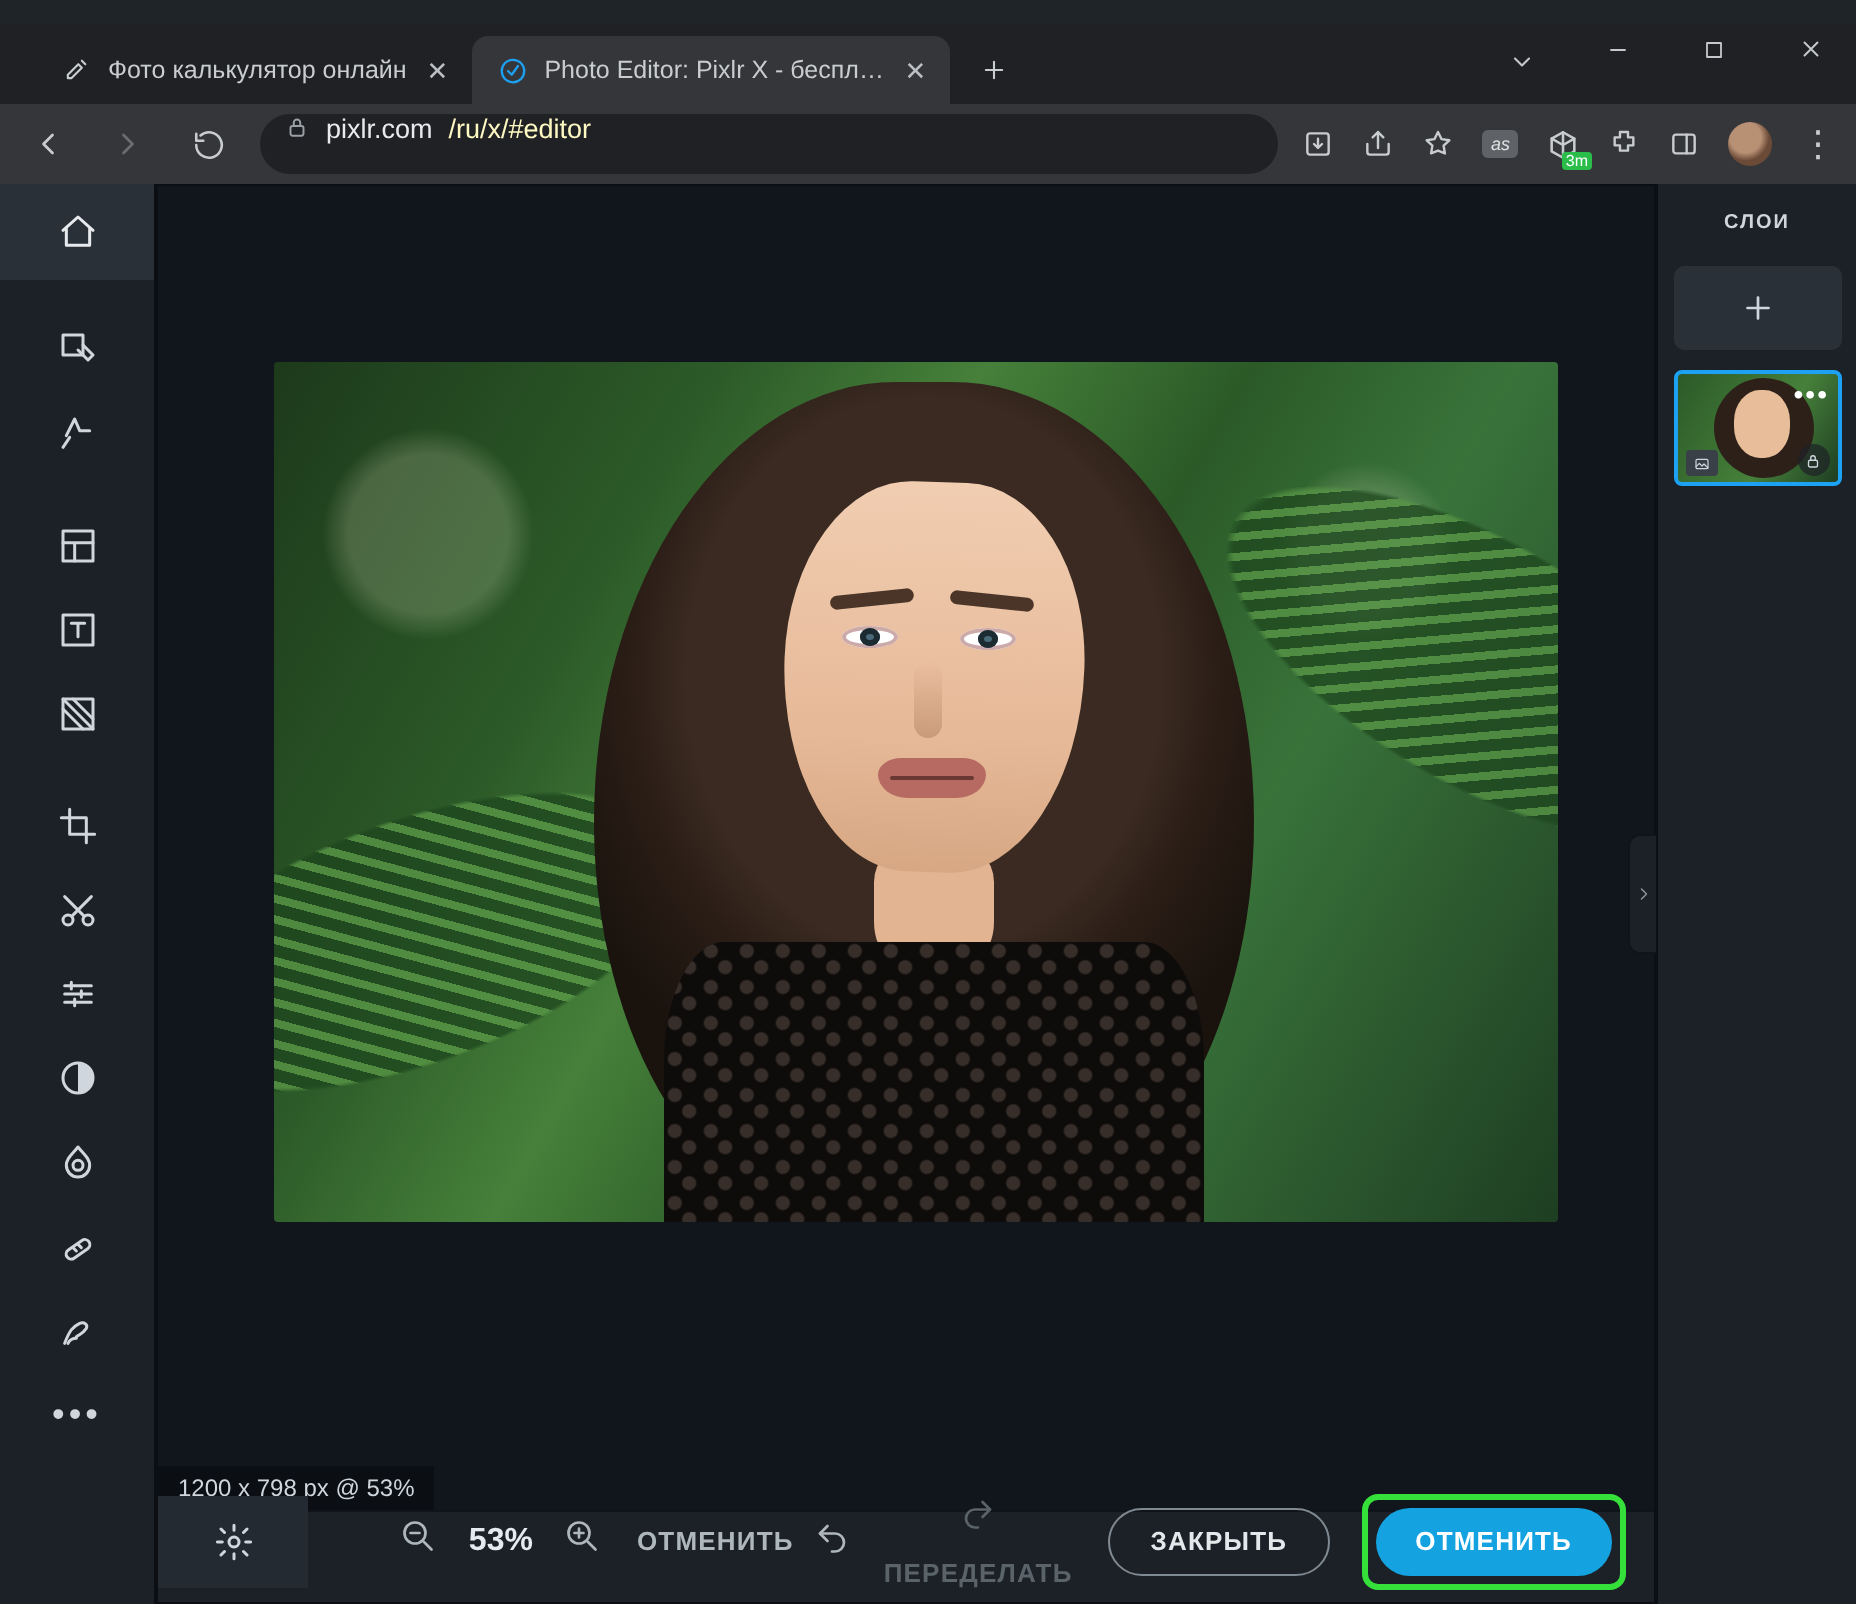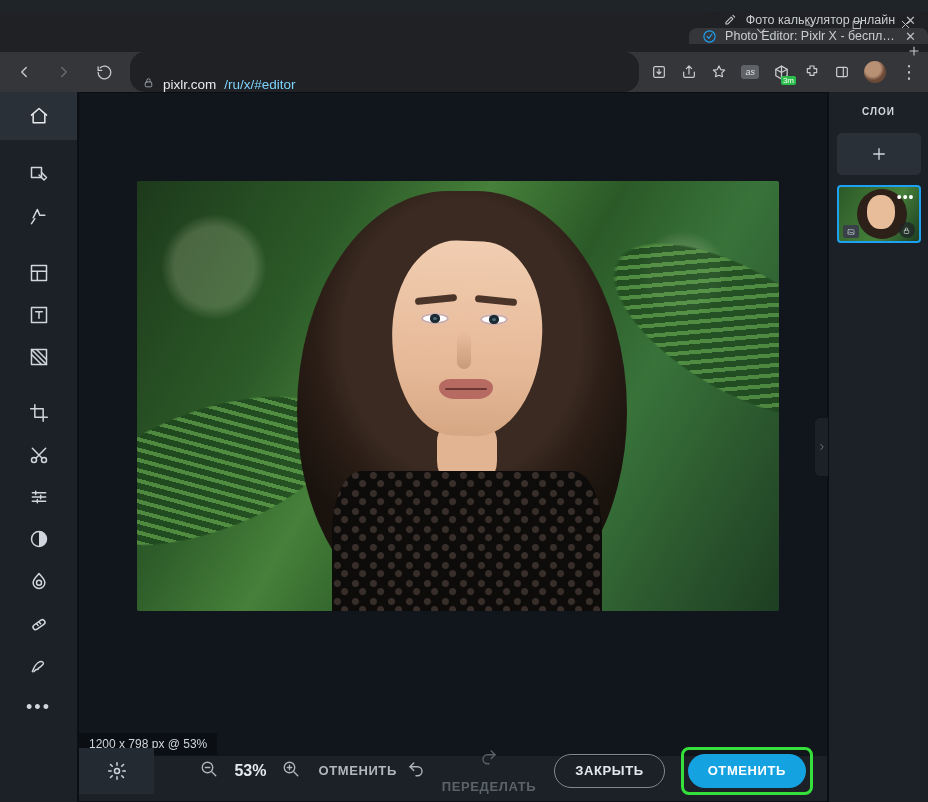"Фото калькулятор онлайн" .tab-strip { flex-direction: column -> none }
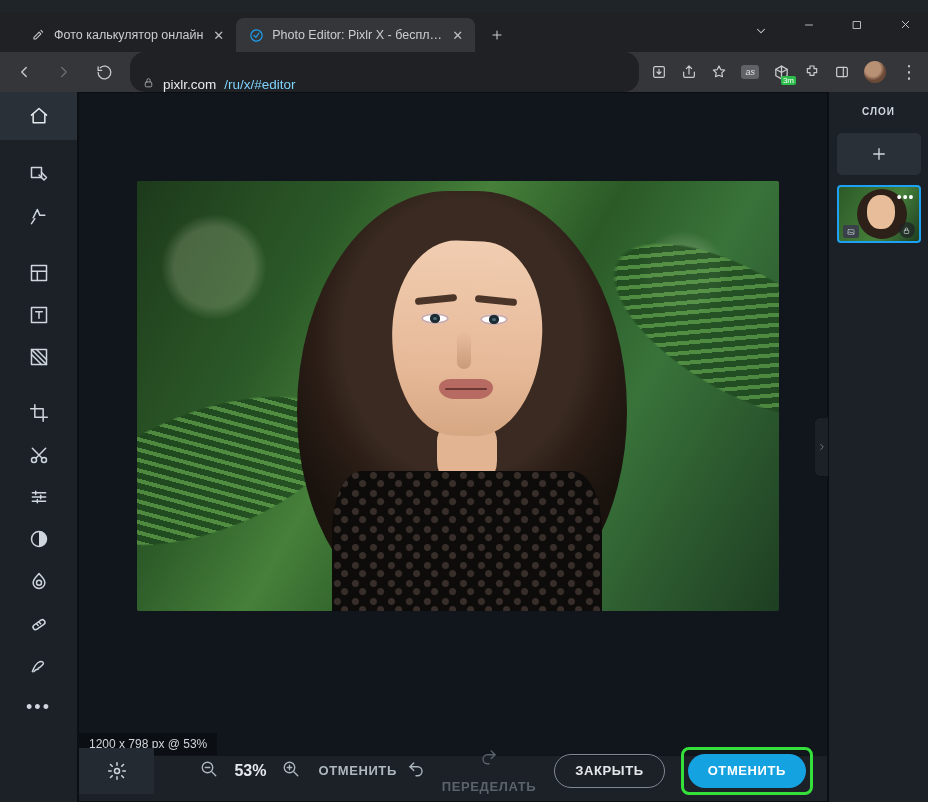"pixlr.com" .url-field { align-items: flex-end -> flex-start; height: 40px -> 30px }
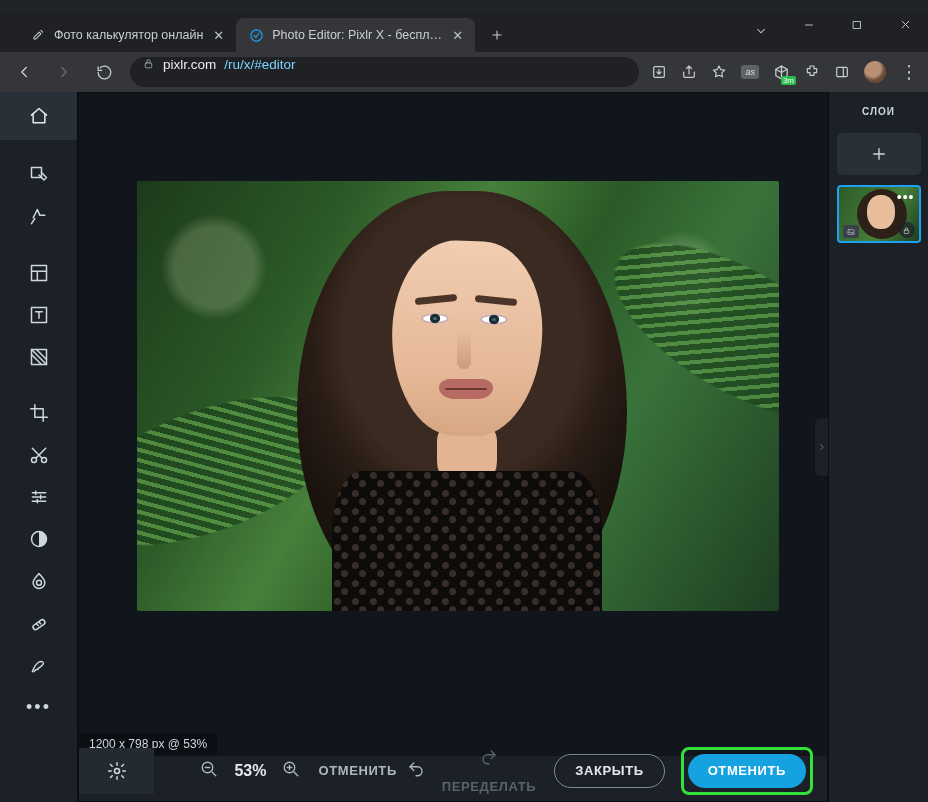"/ru/x/#editor" .url-field .path { color: #7dd3fc -> #fef9c3 }
